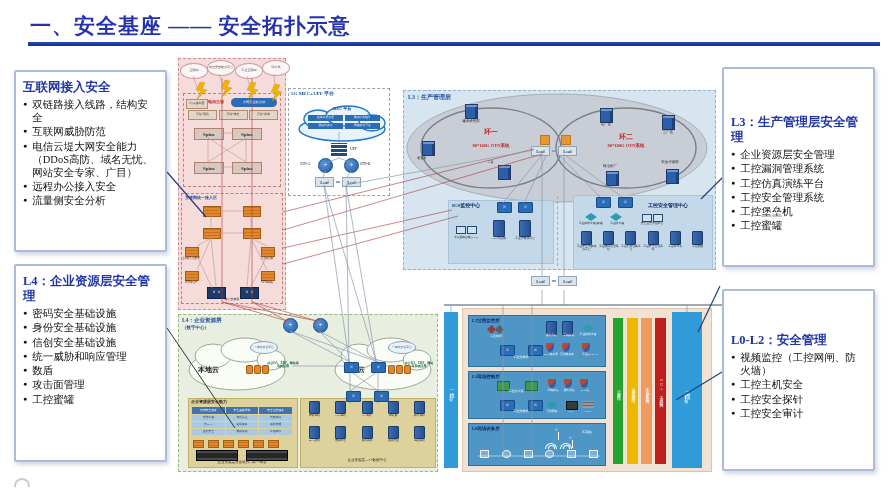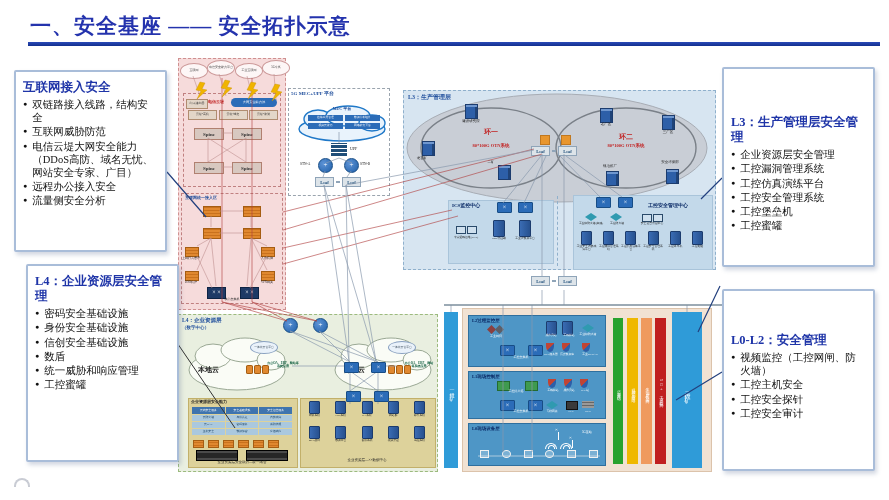"L4：企业资源层安全管理" div.panel { left: 26px -> 14px }
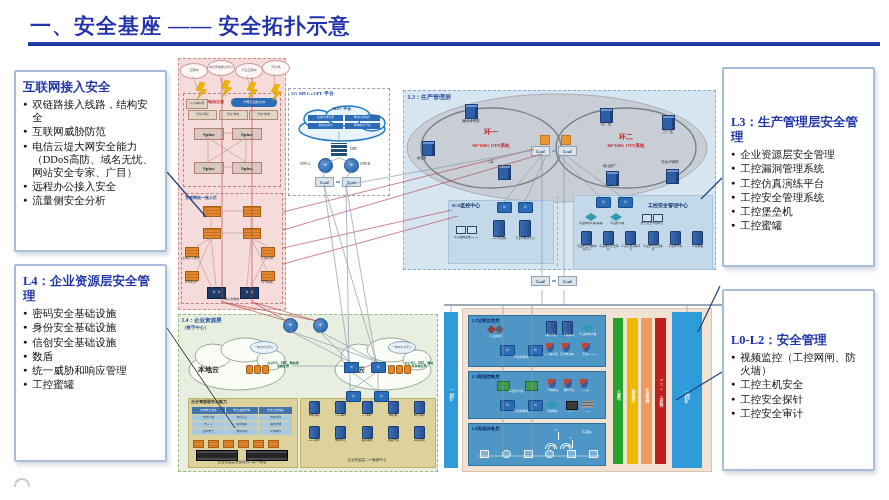"数盾" li { order: before "统一威胁和响应管理" -> after "统一威胁和响应管理" }
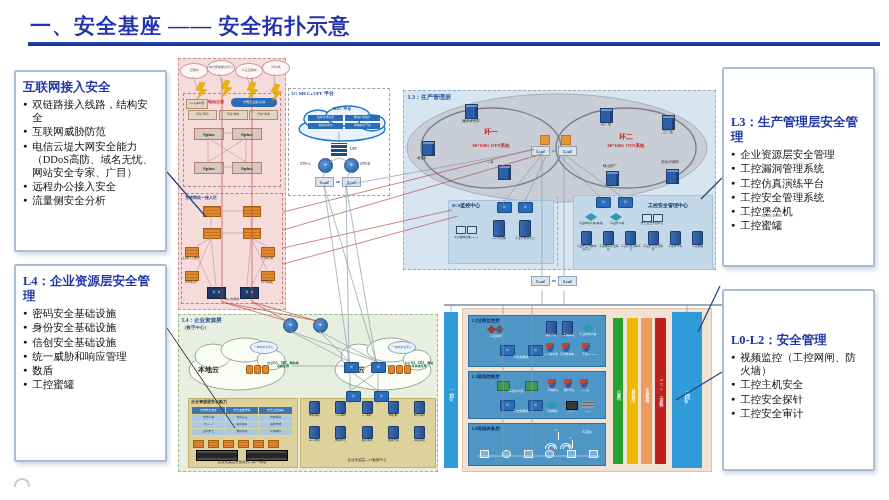"攻击面管理" li { html: none -> <li>攻击面管理</li> }
